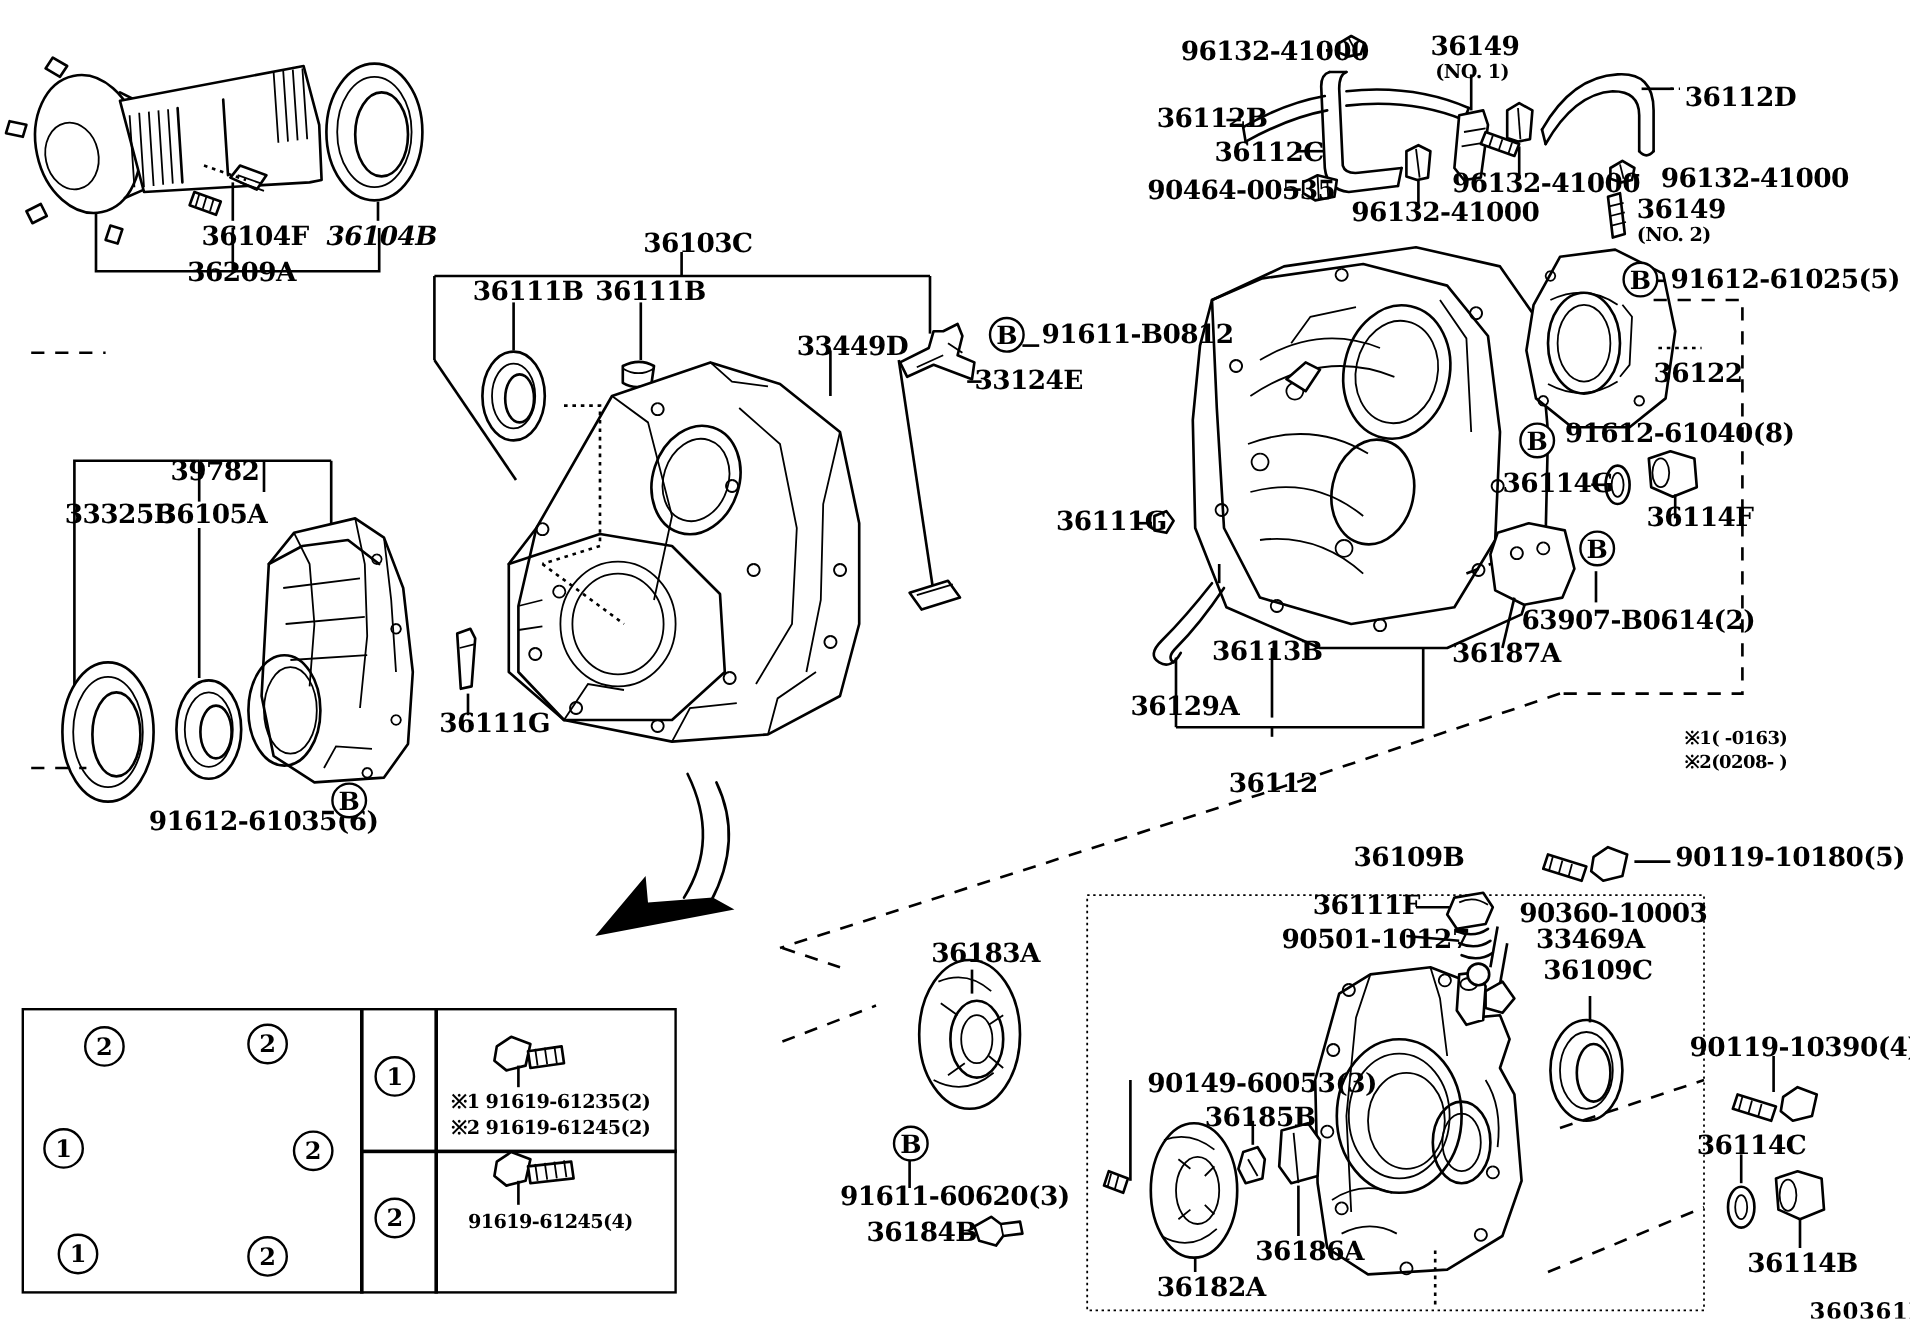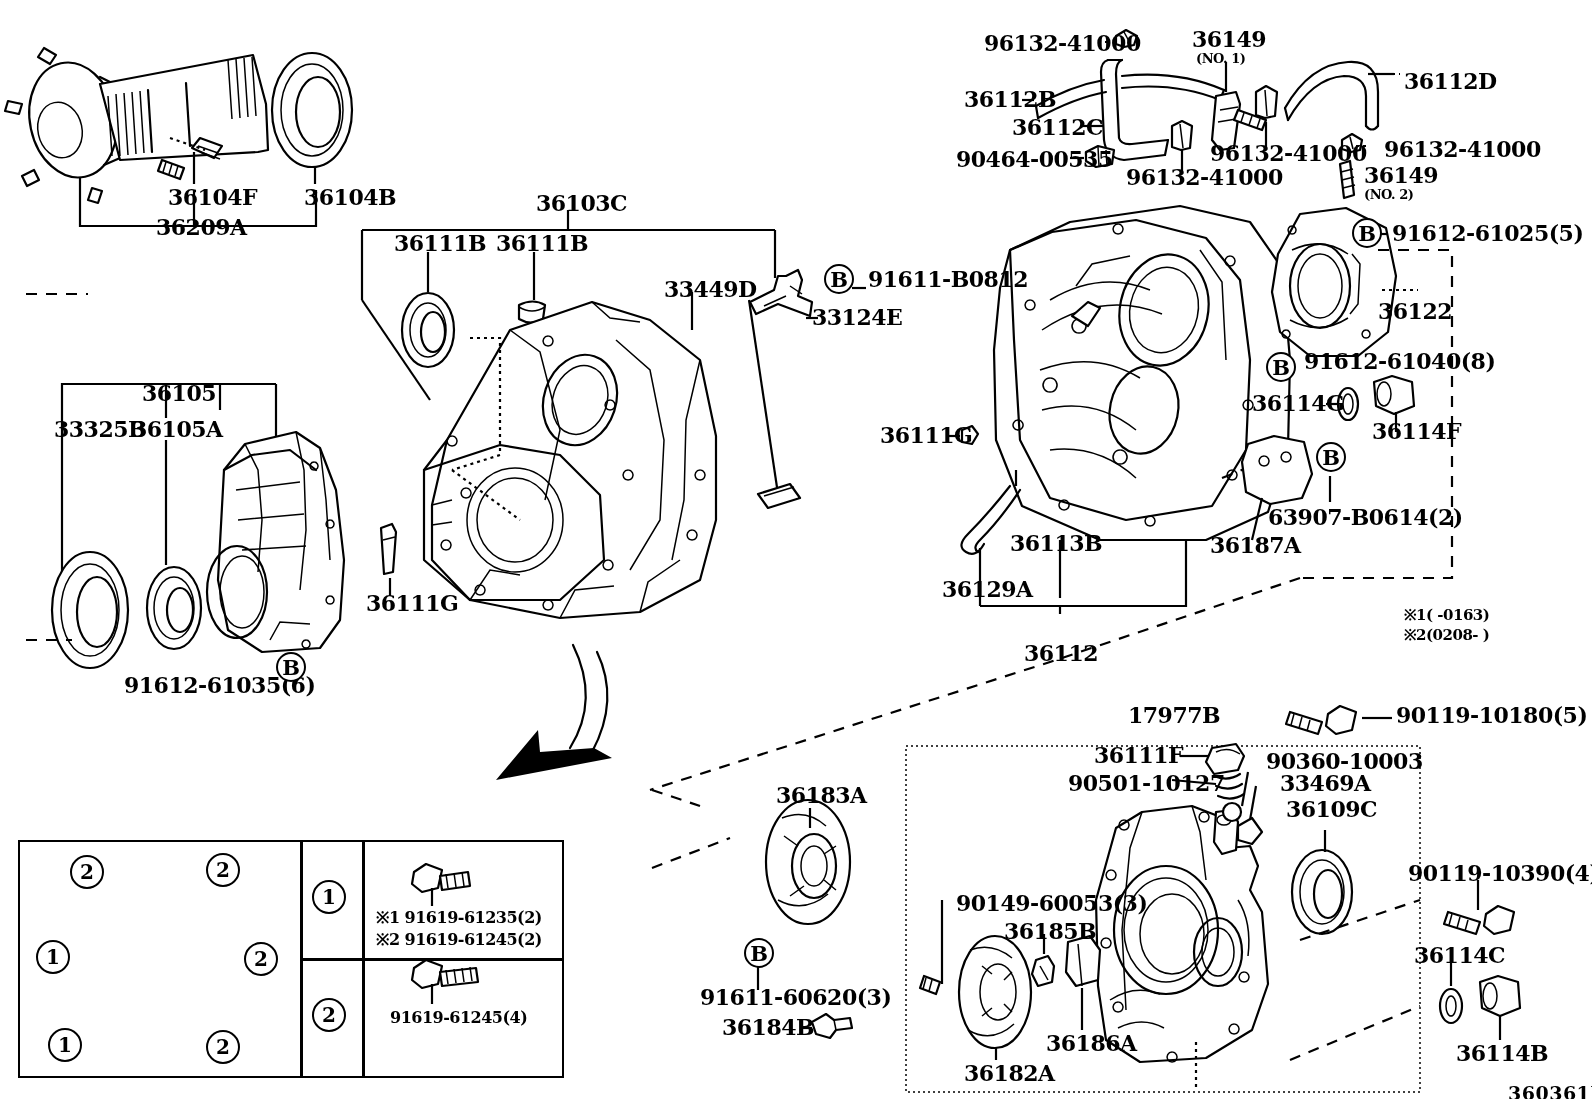"(NO. 1)" .lbl.xs { font-size: 13px -> 16px }
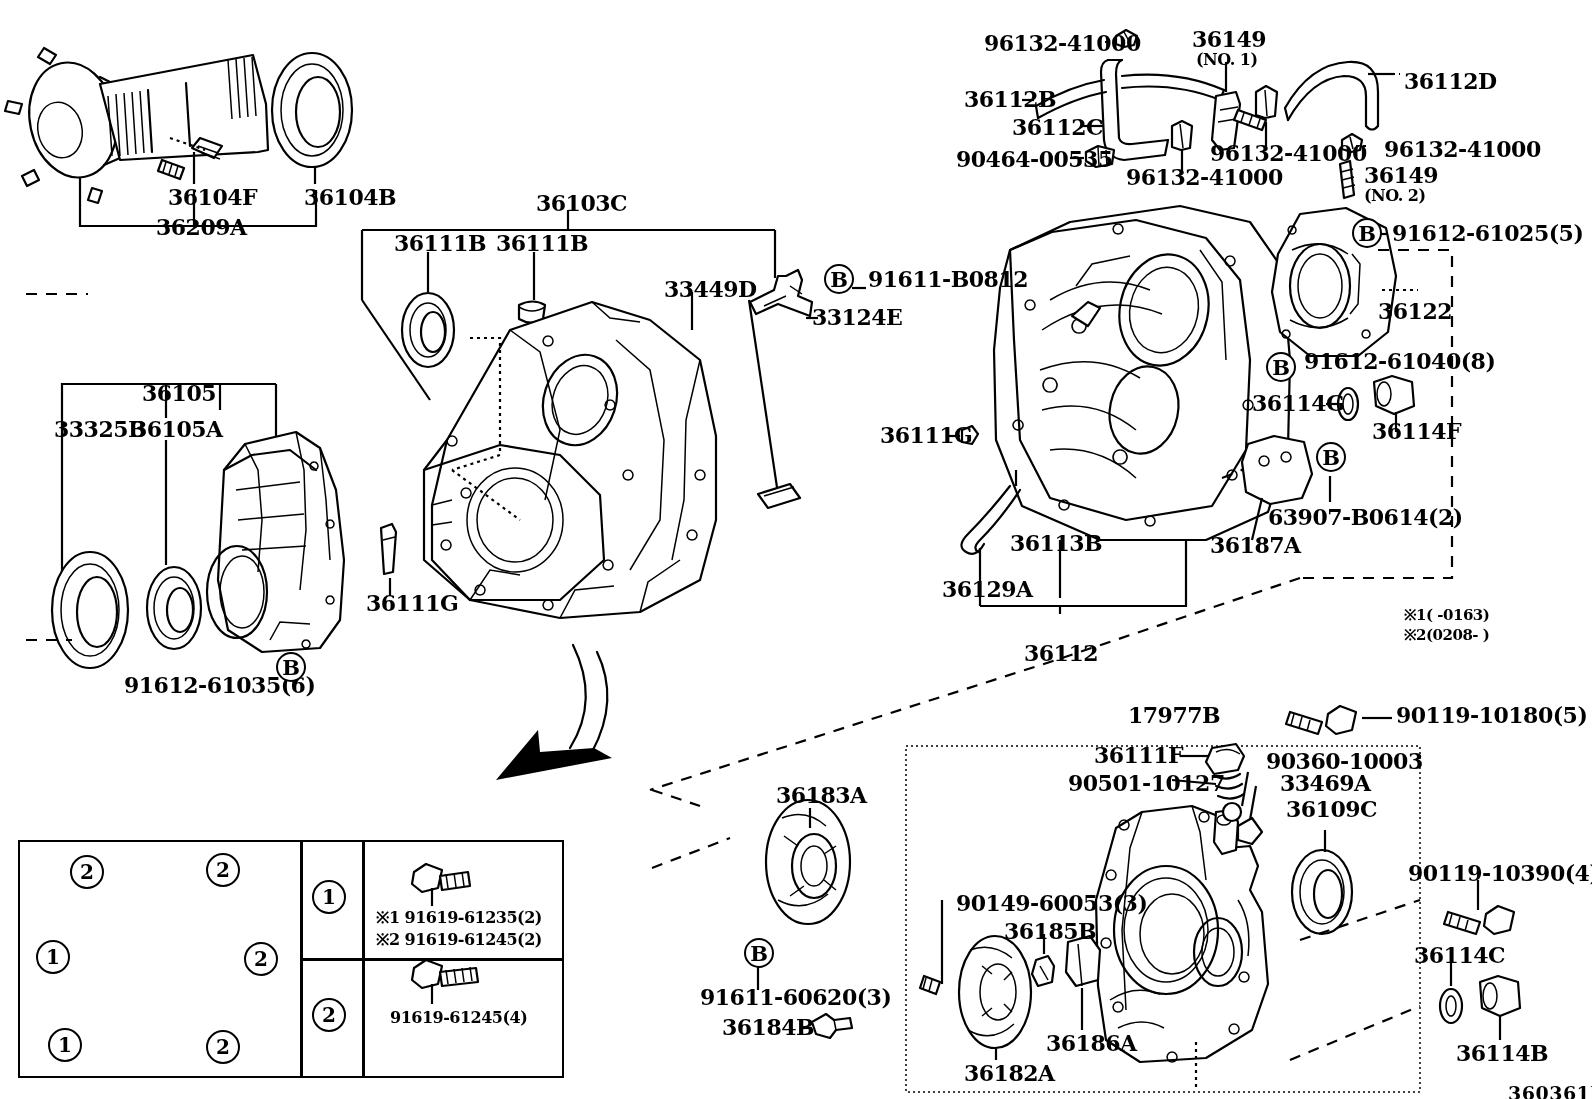"36104B" div.lbl { font-style: none -> italic; left: 304px -> 272px }
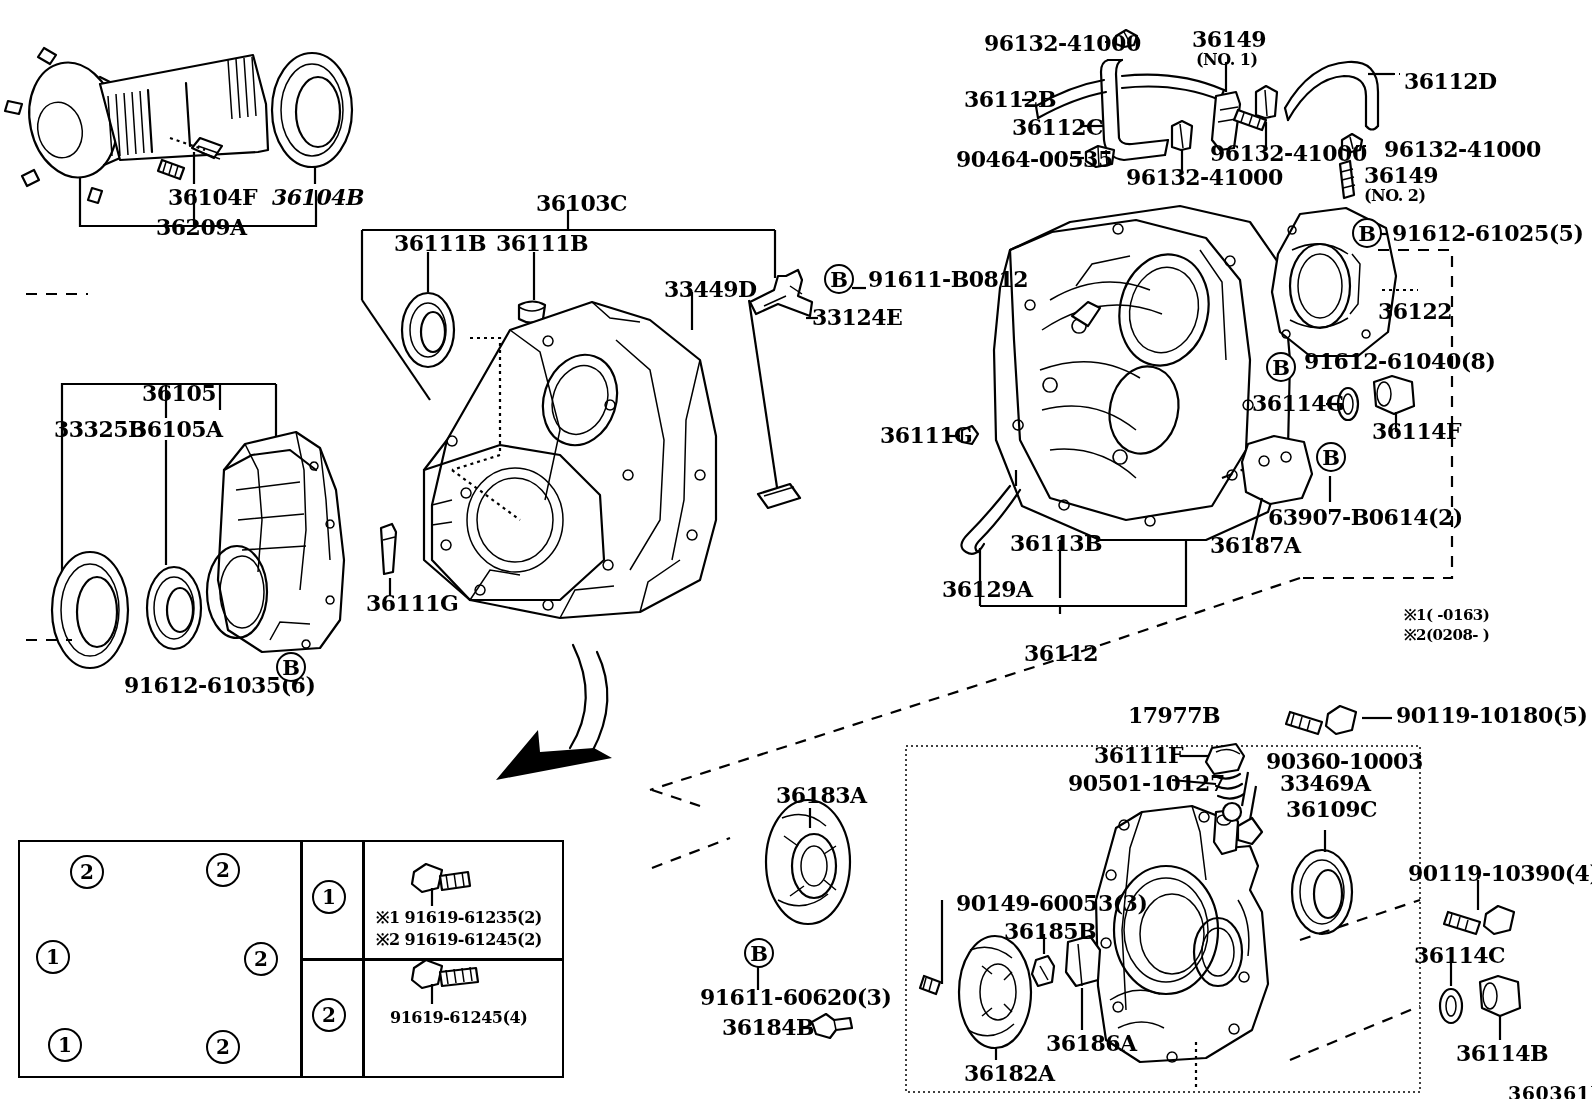"36105" div.lbl { text: 36105 -> 39782 }
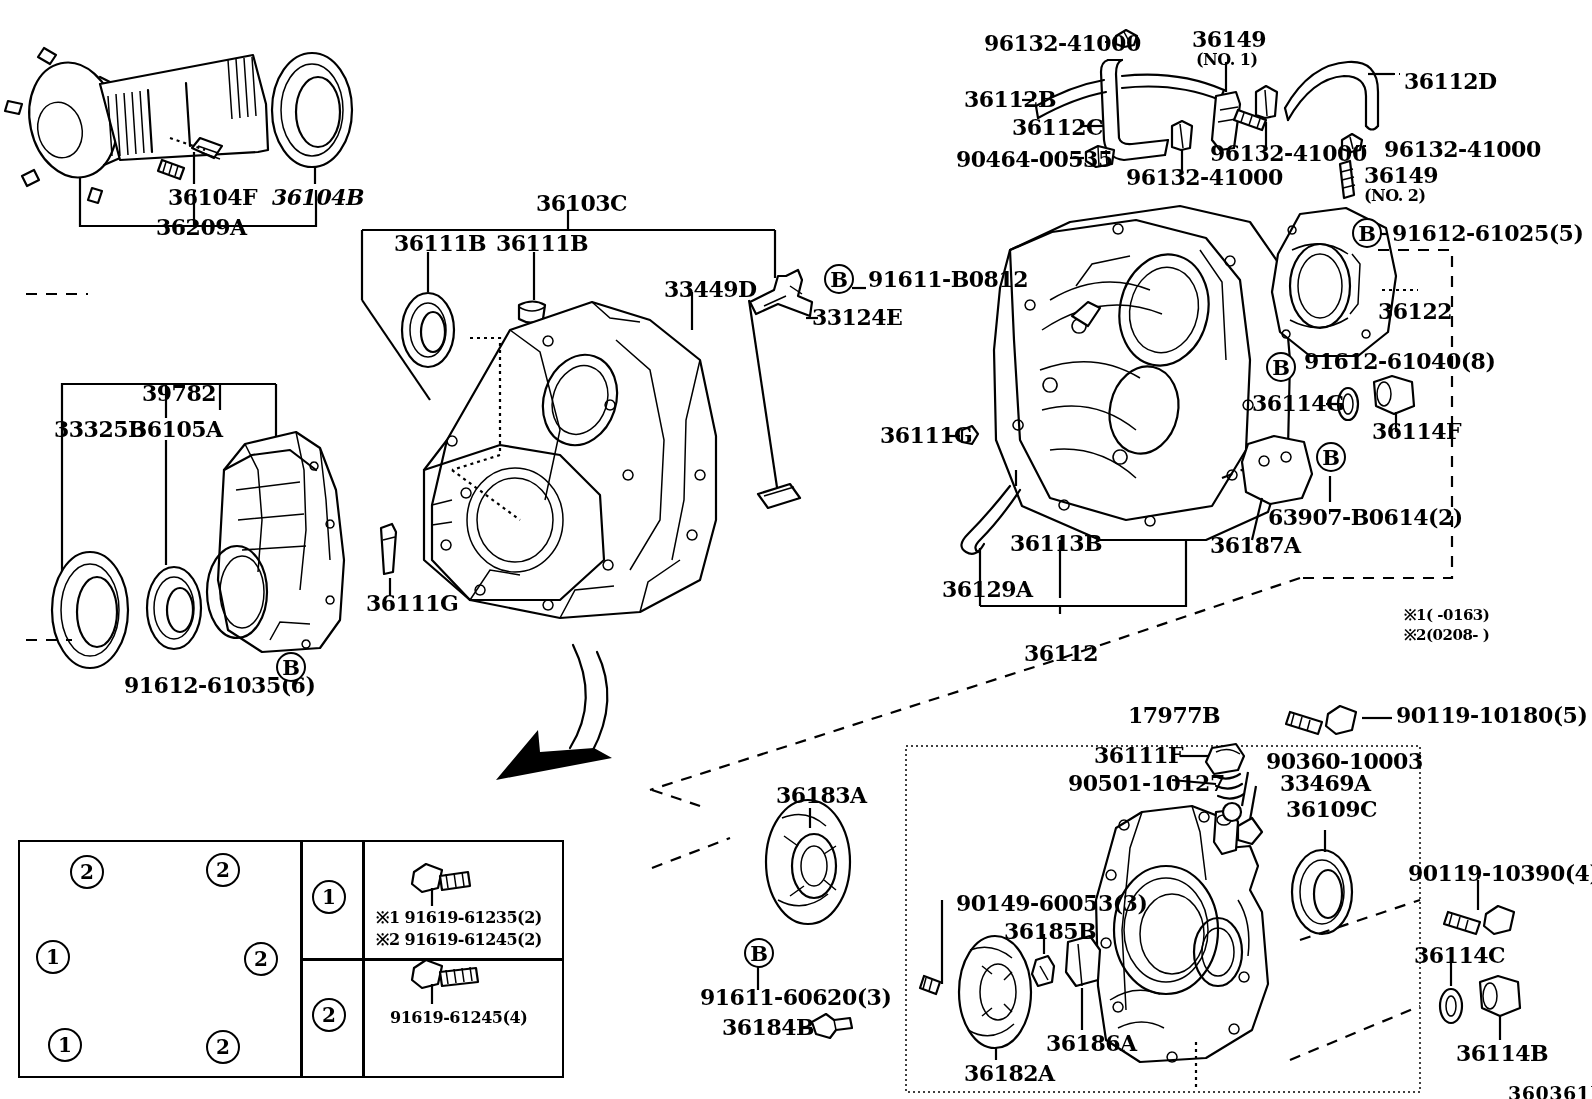"17977B" div.lbl { text: 17977B -> 36109B }
